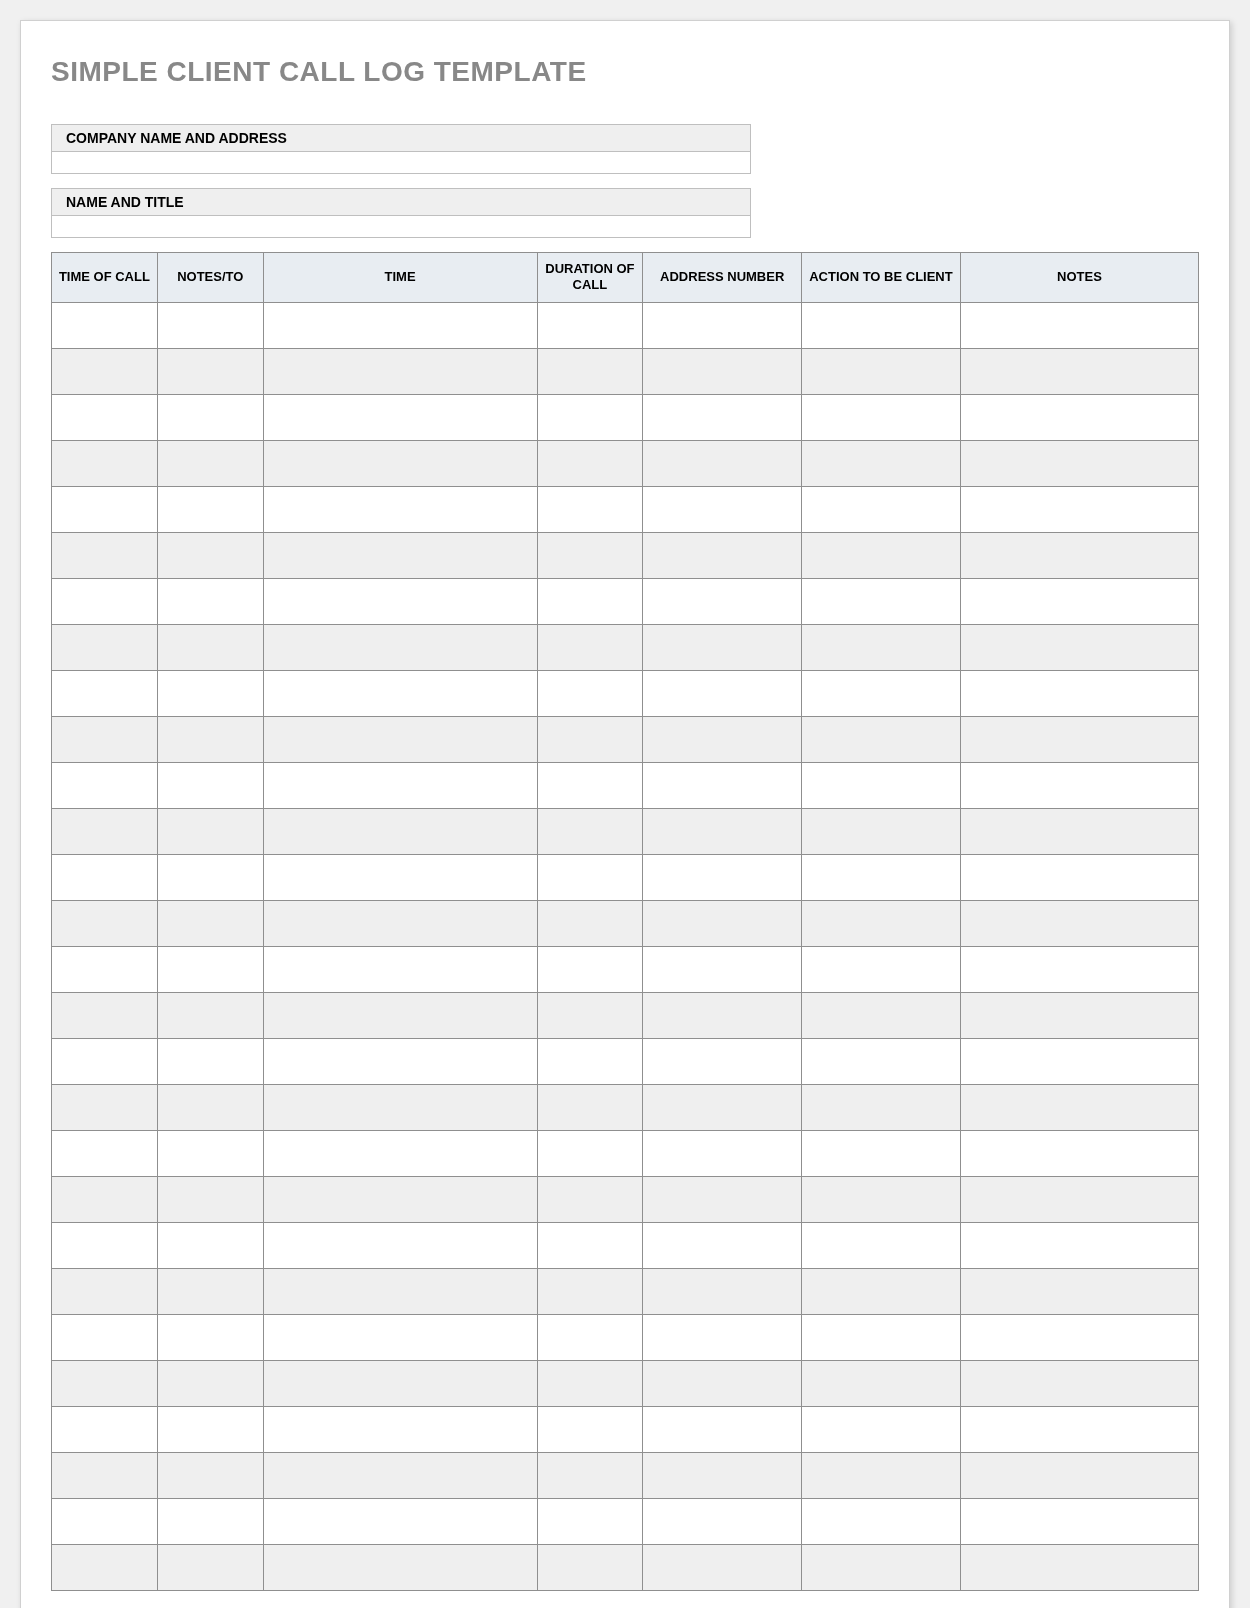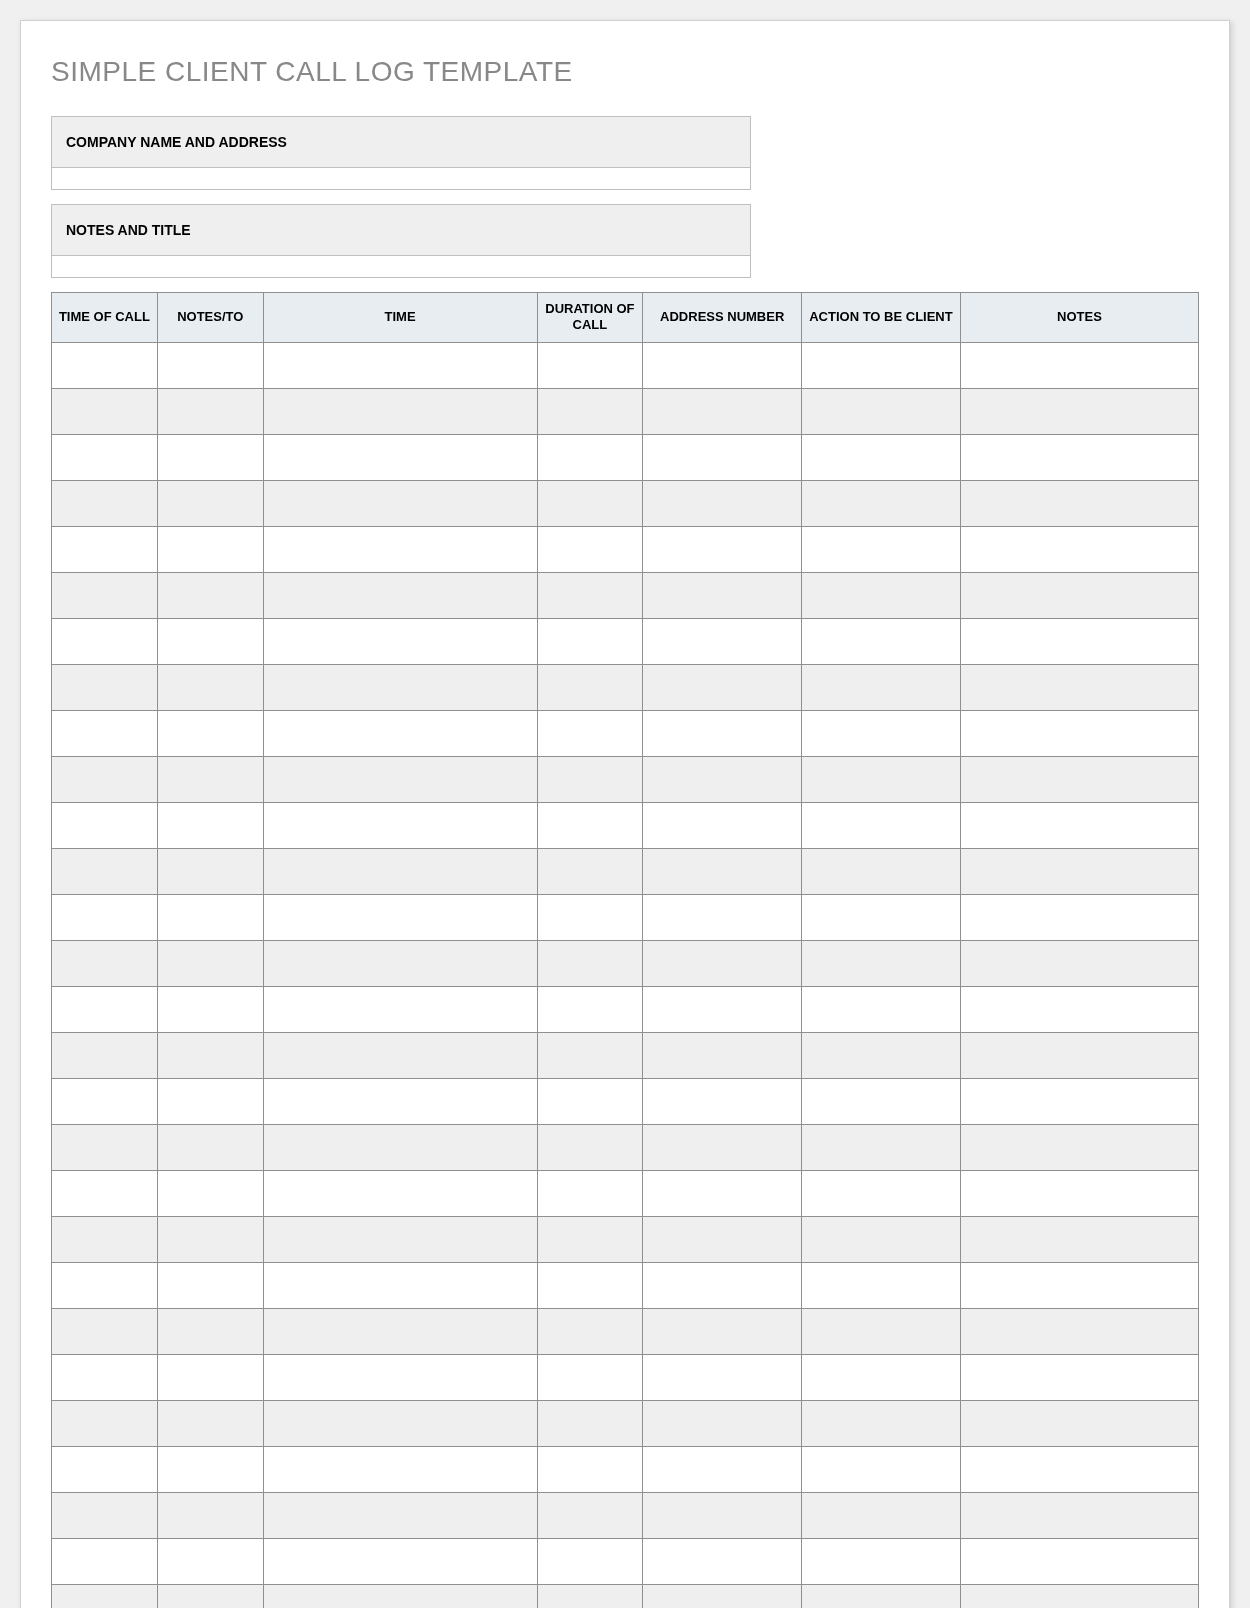"SIMPLE CLIENT CALL LOG TEMPLATE" .title { font-weight: normal -> bold; margin: 0 0 28px 0 -> 0 0 36px 0 }
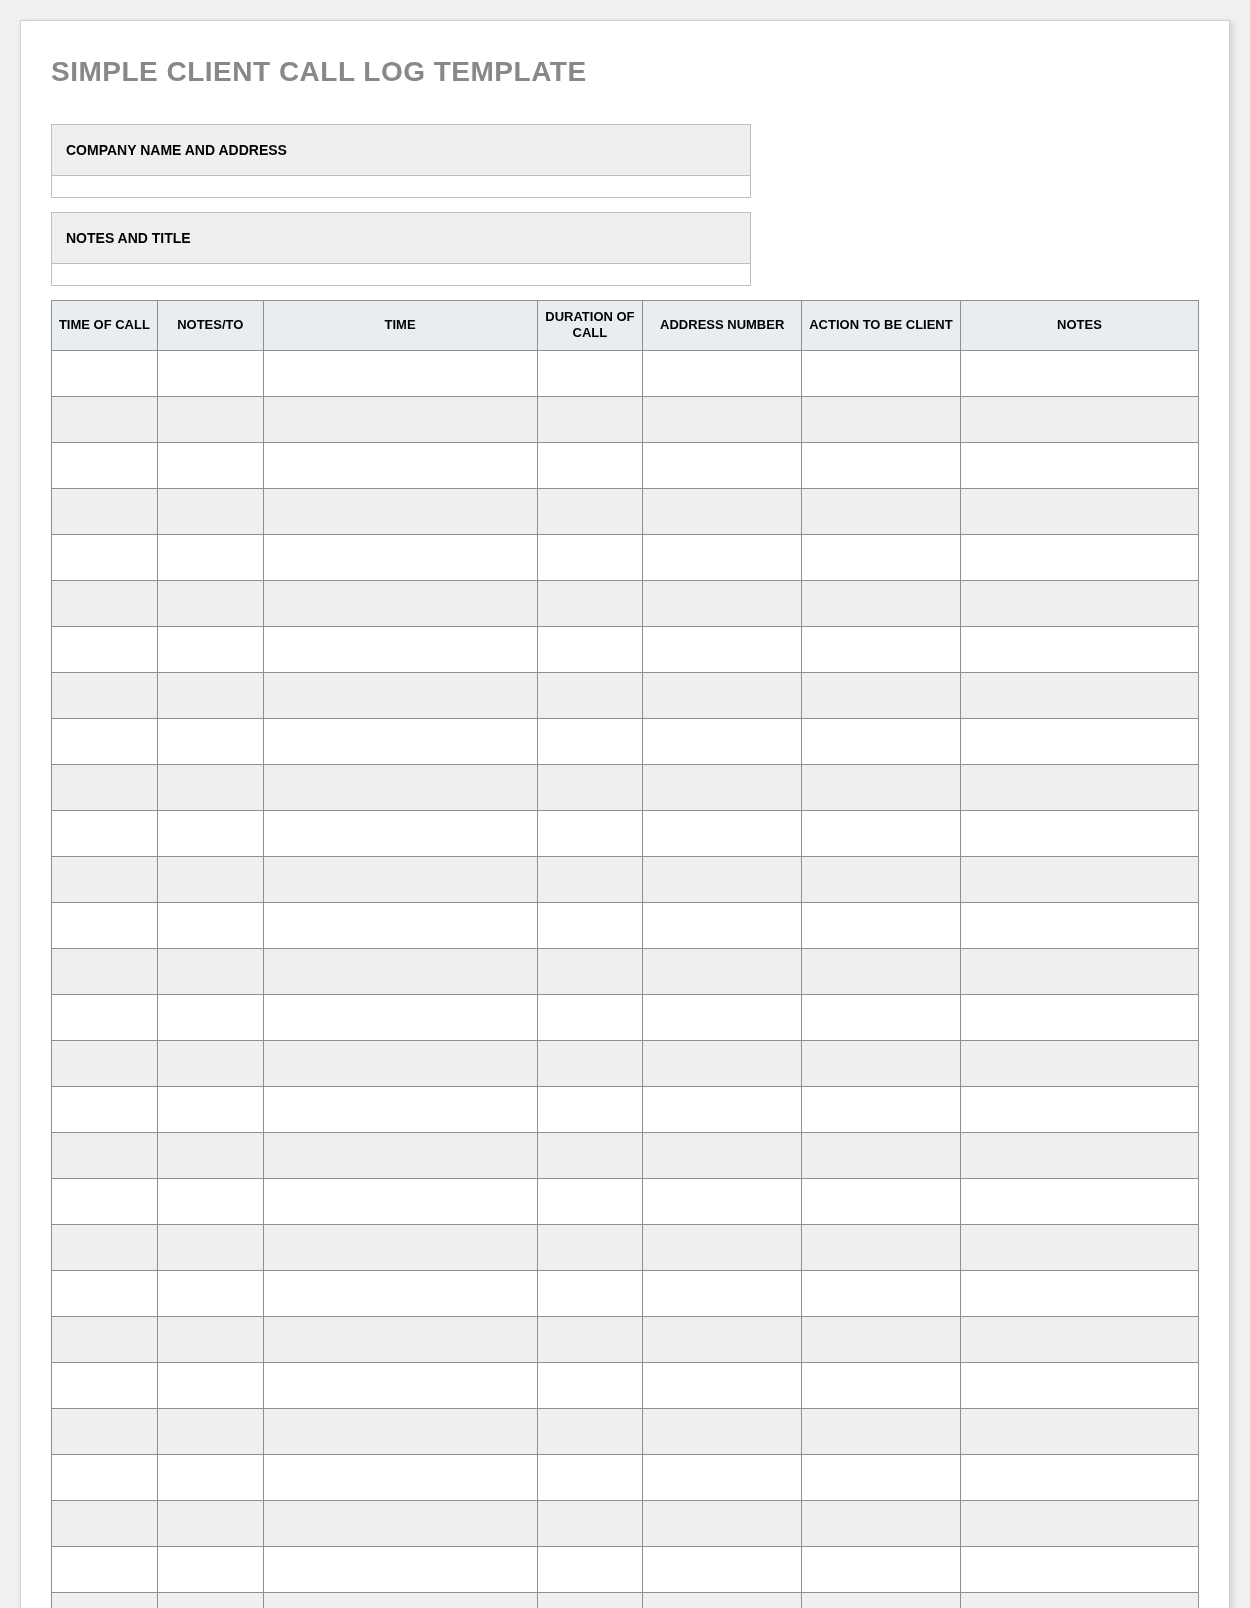"COMPANY NAME AND ADDRESS" .info-header { padding: 17px 14px -> 5px 14px }
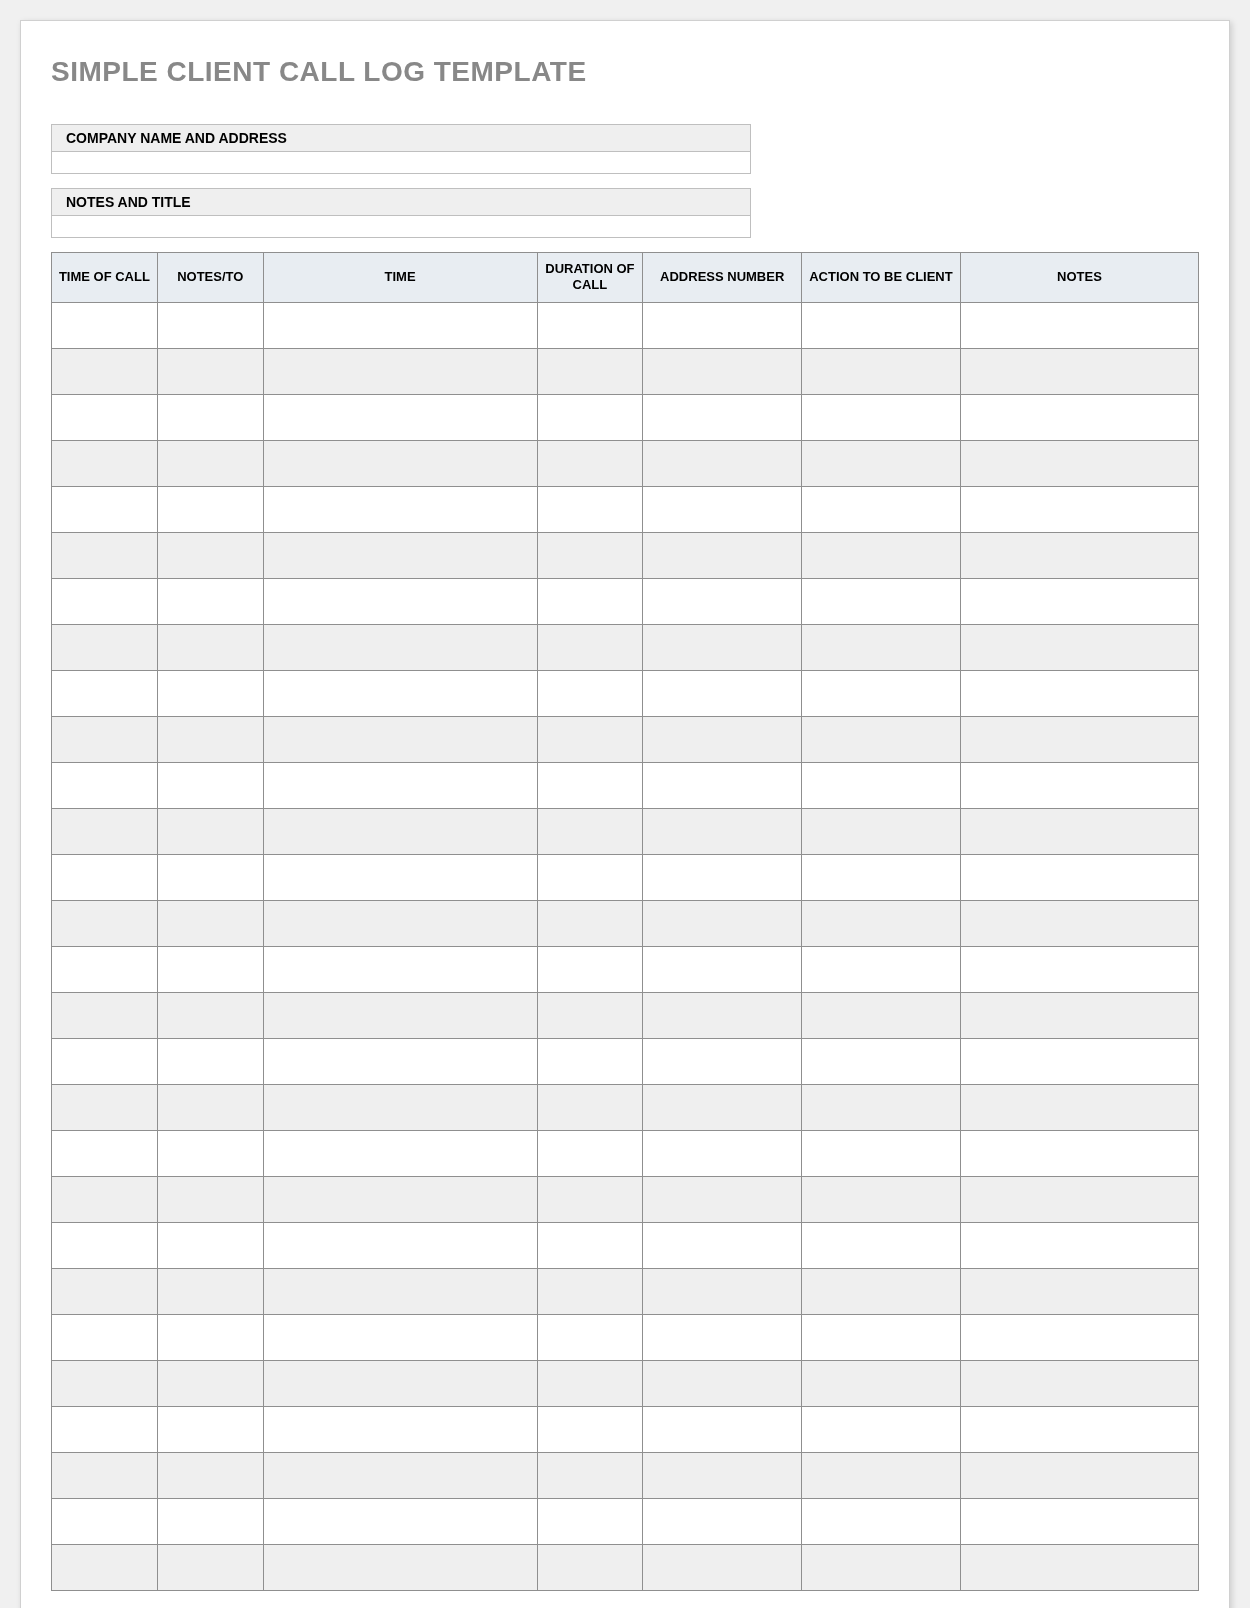"NOTES AND TITLE" div.info-header { text: NOTES -> NAME }
